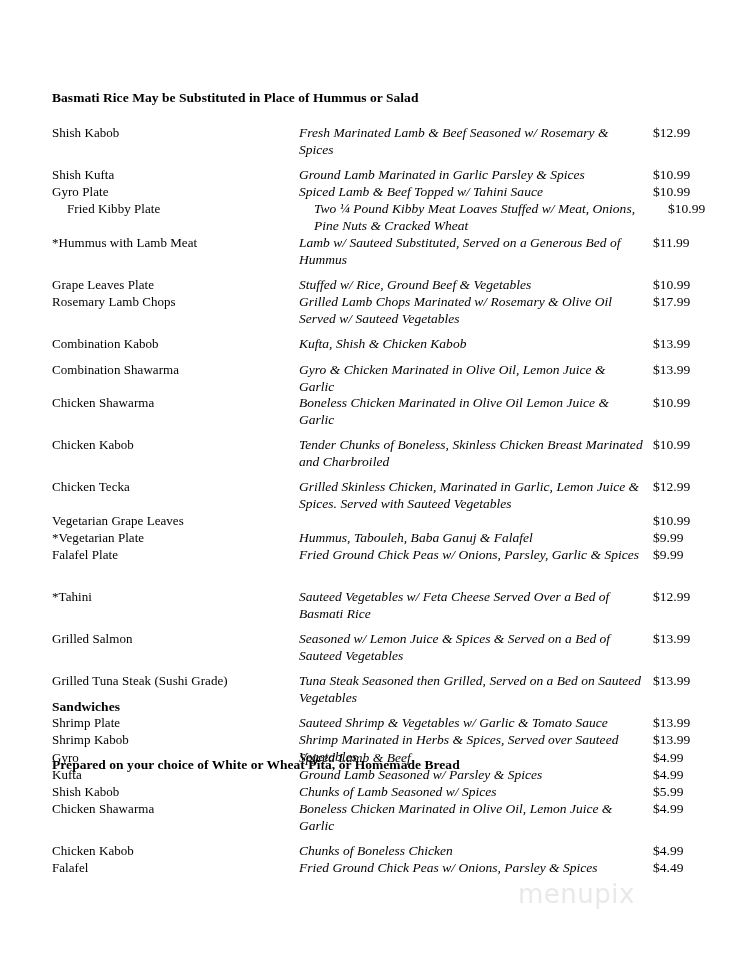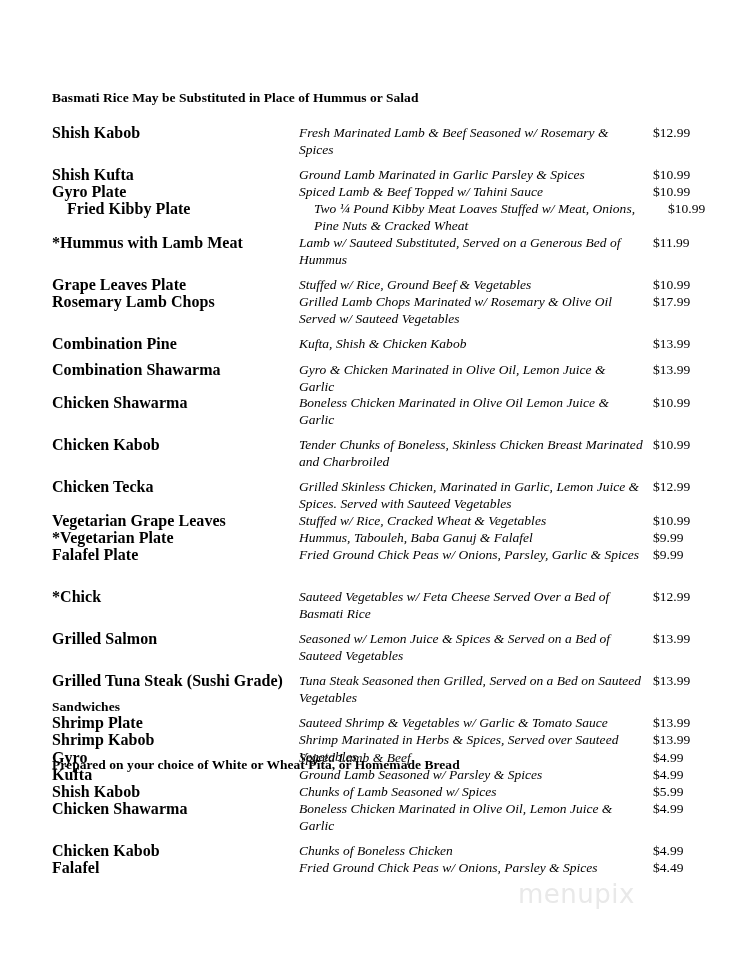"Shish Kabob" .item-name { font-size: 16px -> 13px; font-weight: bold -> normal }
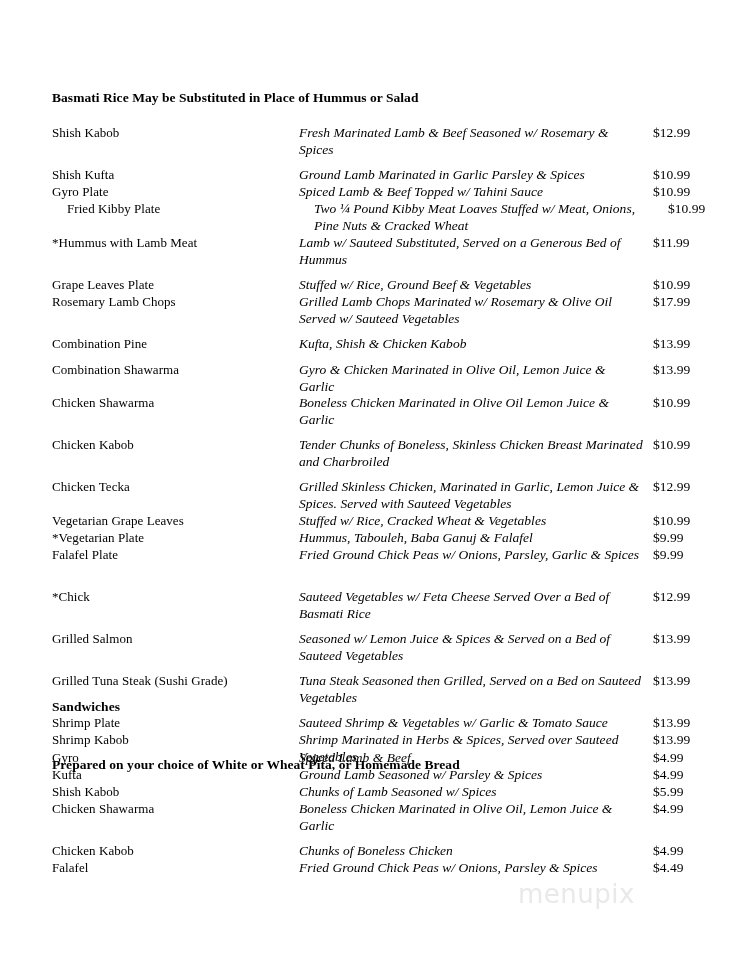"Combination Pine" div.item-name { text: Pine -> Kabob }
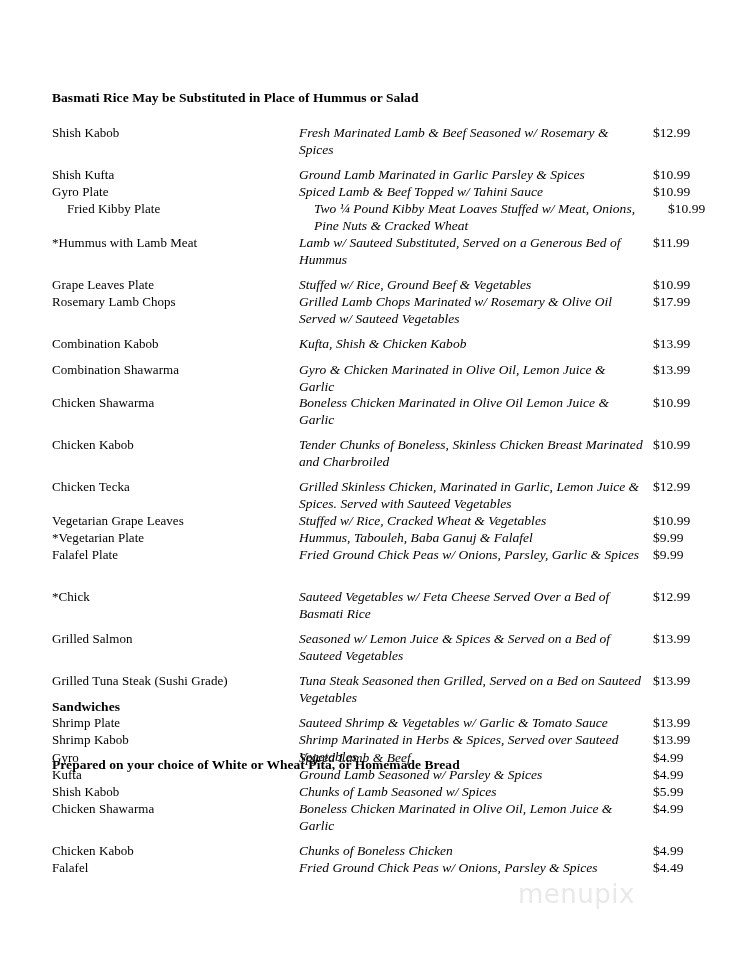"Stuffed w/ Rice, Cracked Wheat" div.item-desc { html: <div>Stuffed w/ Rice, Cracked Wheat &amp; Vegetables</div> -> none }
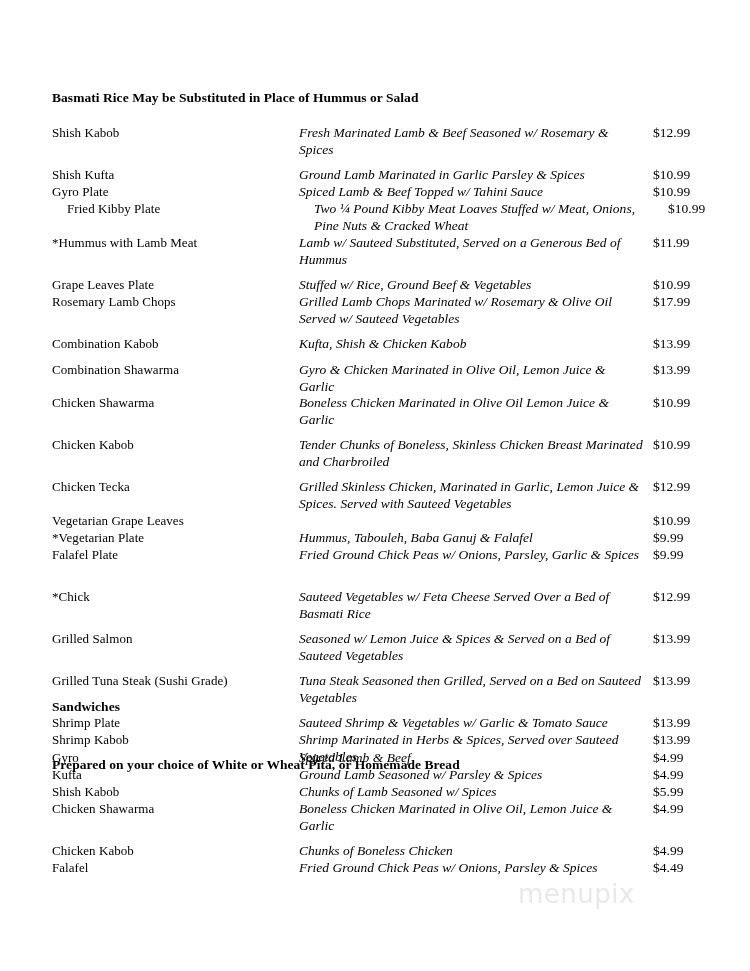"*Chick" div.item-name { text: Chick -> Tahini }
